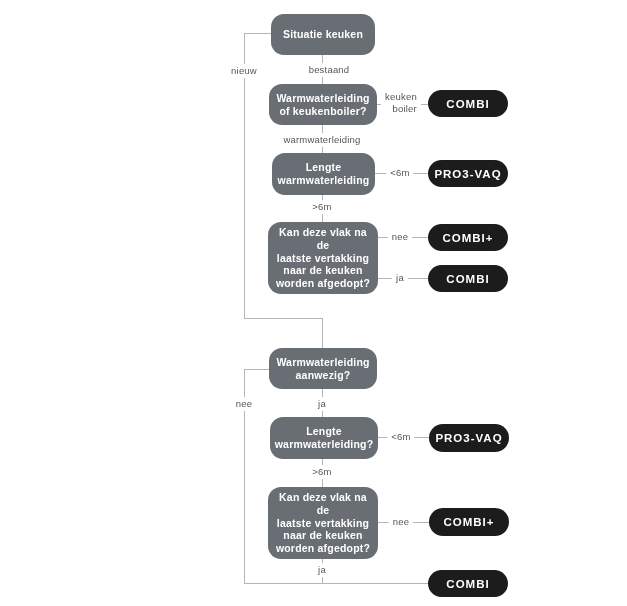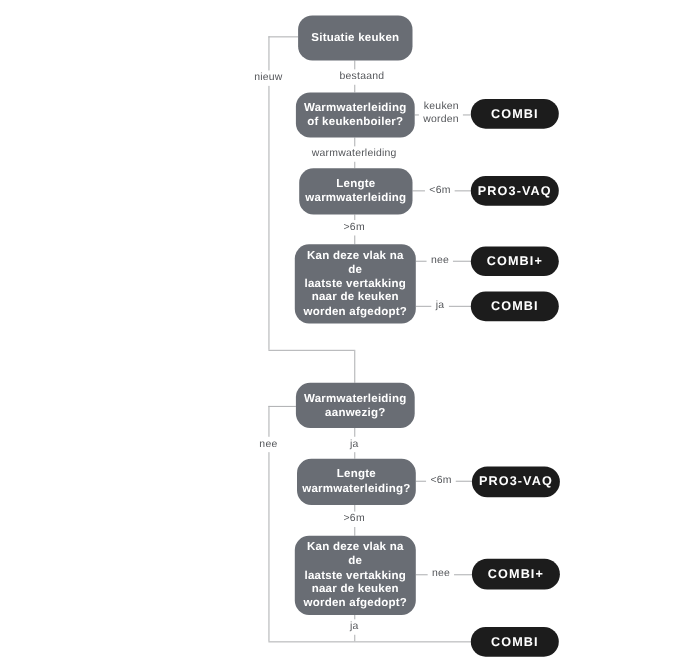"keuken" div.elabel { text: worden -> boiler }
